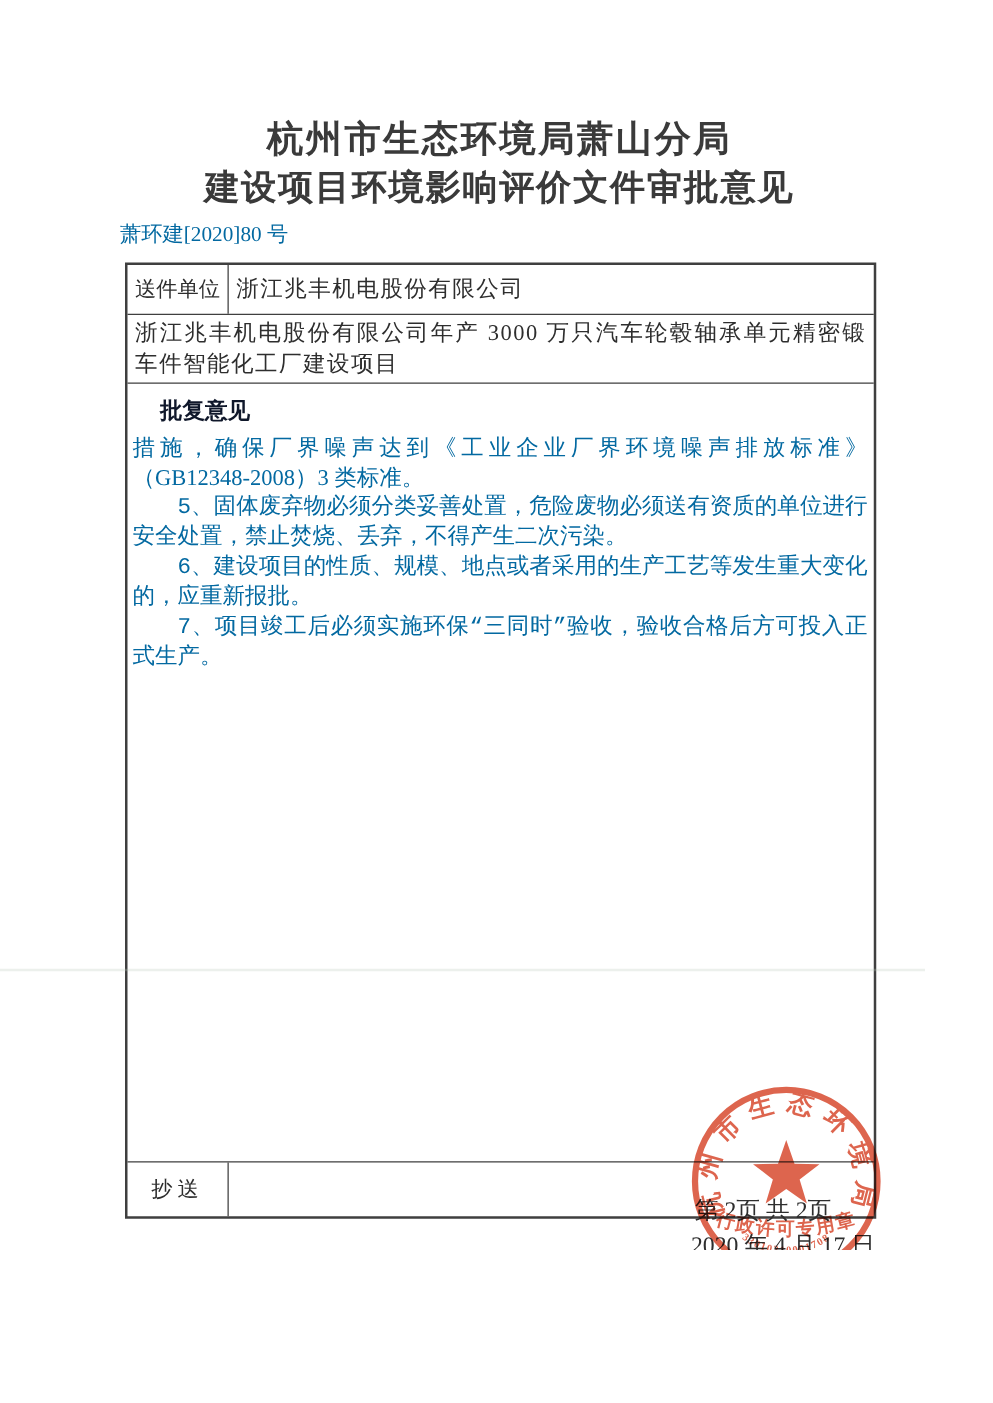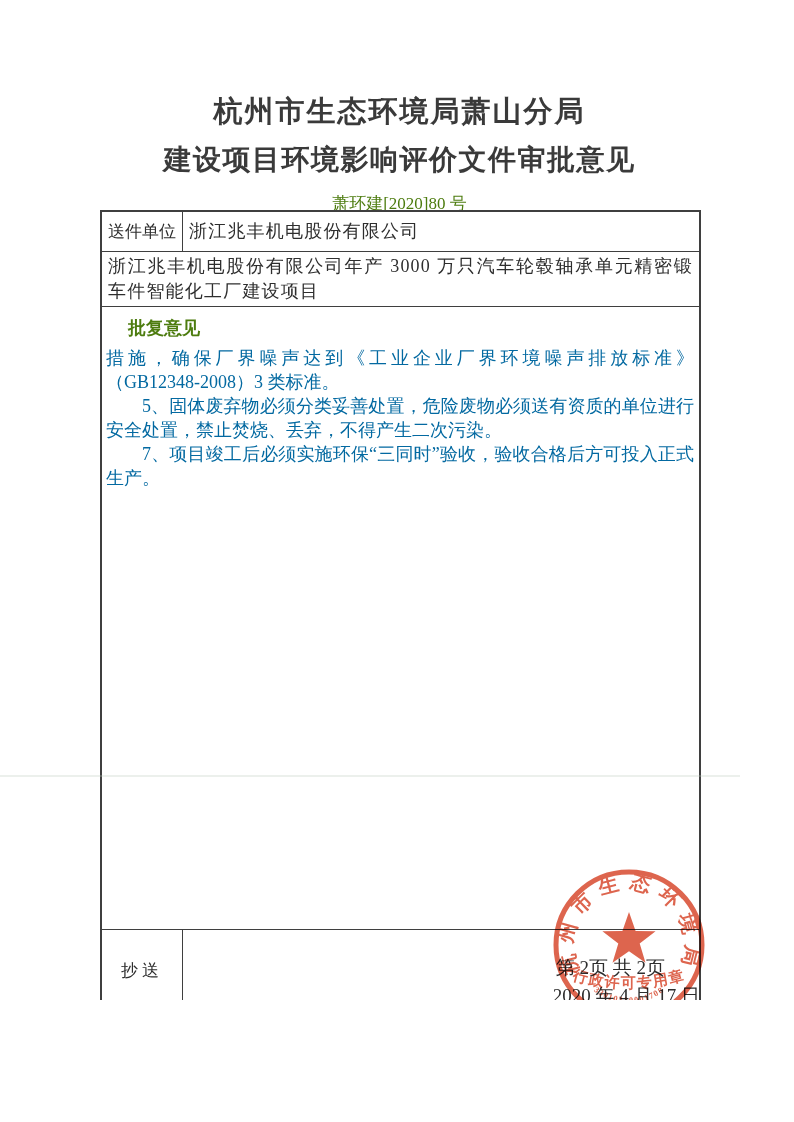"建设项目环境影响评价文件审批意见" .title-2 { margin-top: 10px -> none }
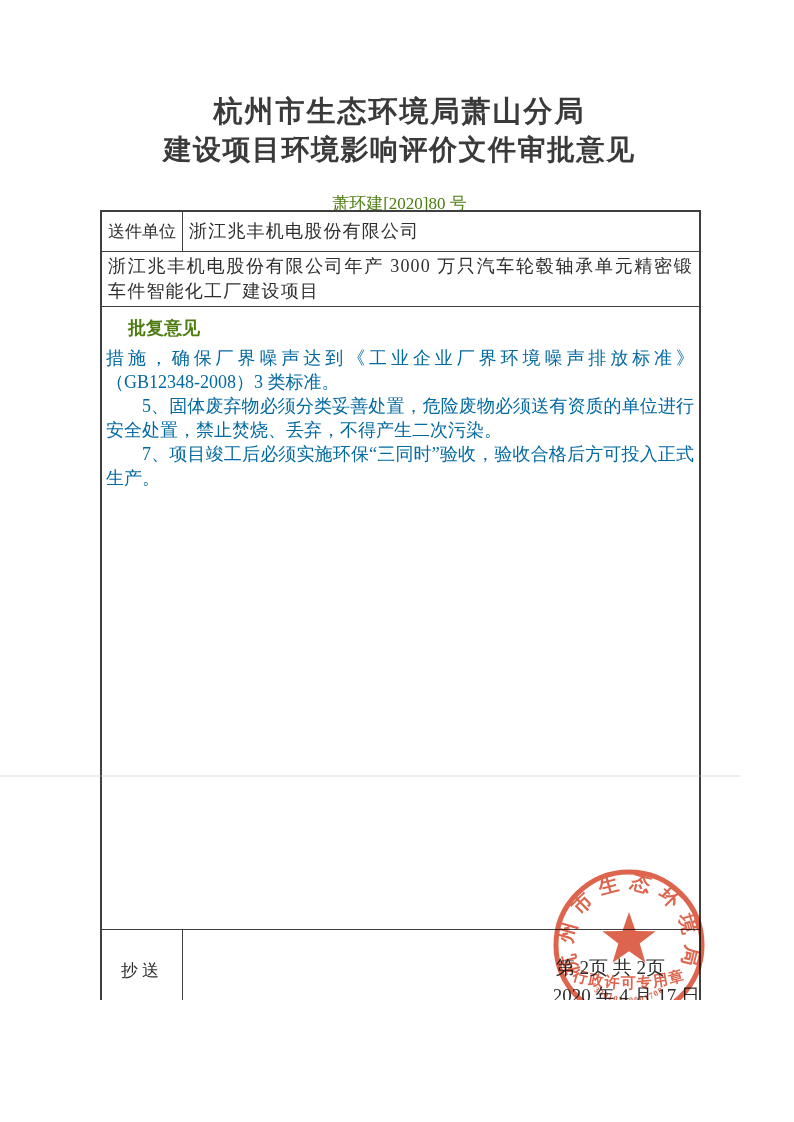"萧环建[2020]80 号" .doc-number { color: #4d7c0f -> #0369a1; text-align: center -> left; top: 192px -> 176px }
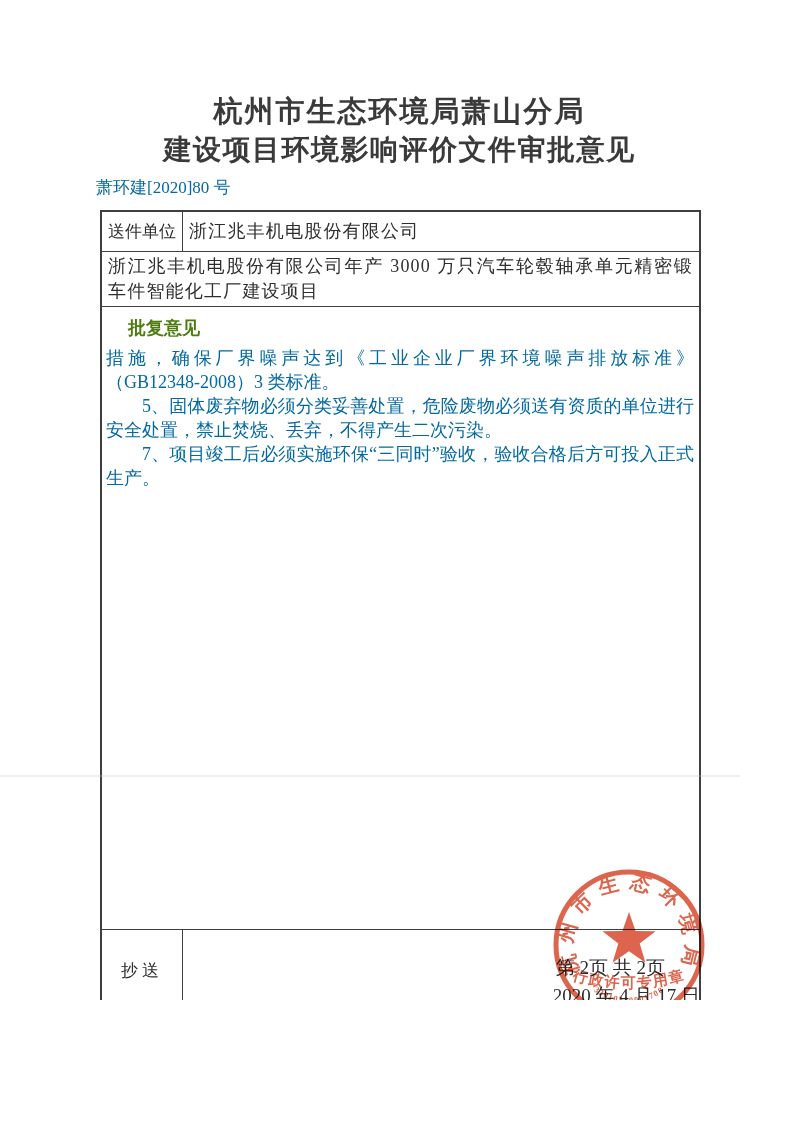"批复意见" .opinion-heading { color: #4d7c0f -> #0f172a }
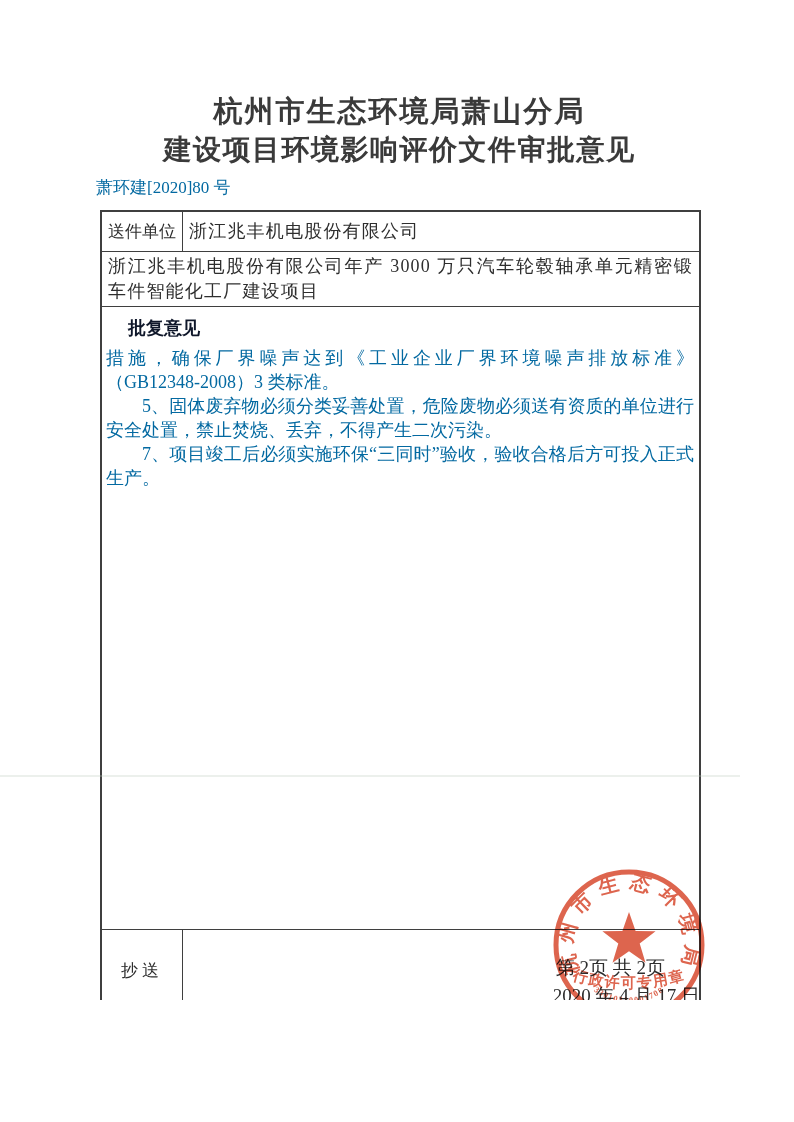"5、固体废弃物必须分类妥善处置，危险废物必须送有资质的单位进行安全处置，禁止焚烧" .p-item { font-family: none -> Liberation Mono, monospace }
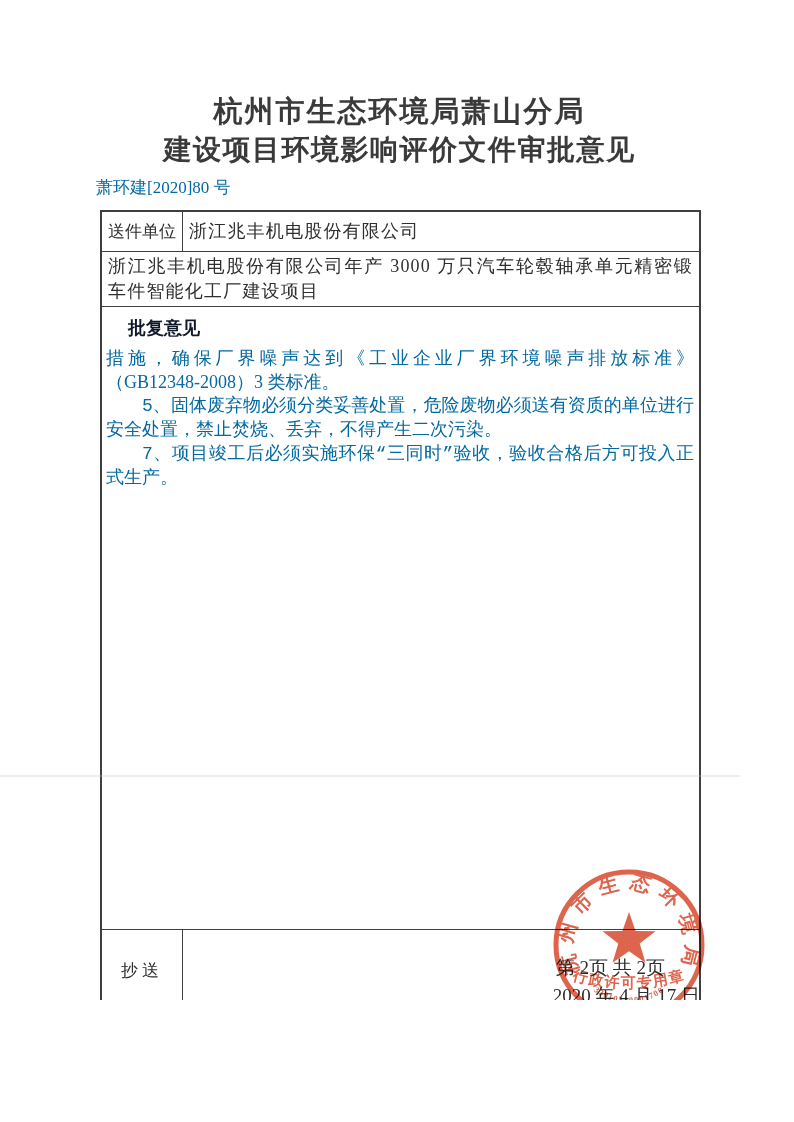"6、建设项目的性质、规模、地点或者采用的生产工艺等发生重大变化的，应重新报批。" p.p-item { html: none -> <p>6、建设项目的性质、规模、地点或者采用的生产工艺等发生重大变化的，应重新报批。</p> }
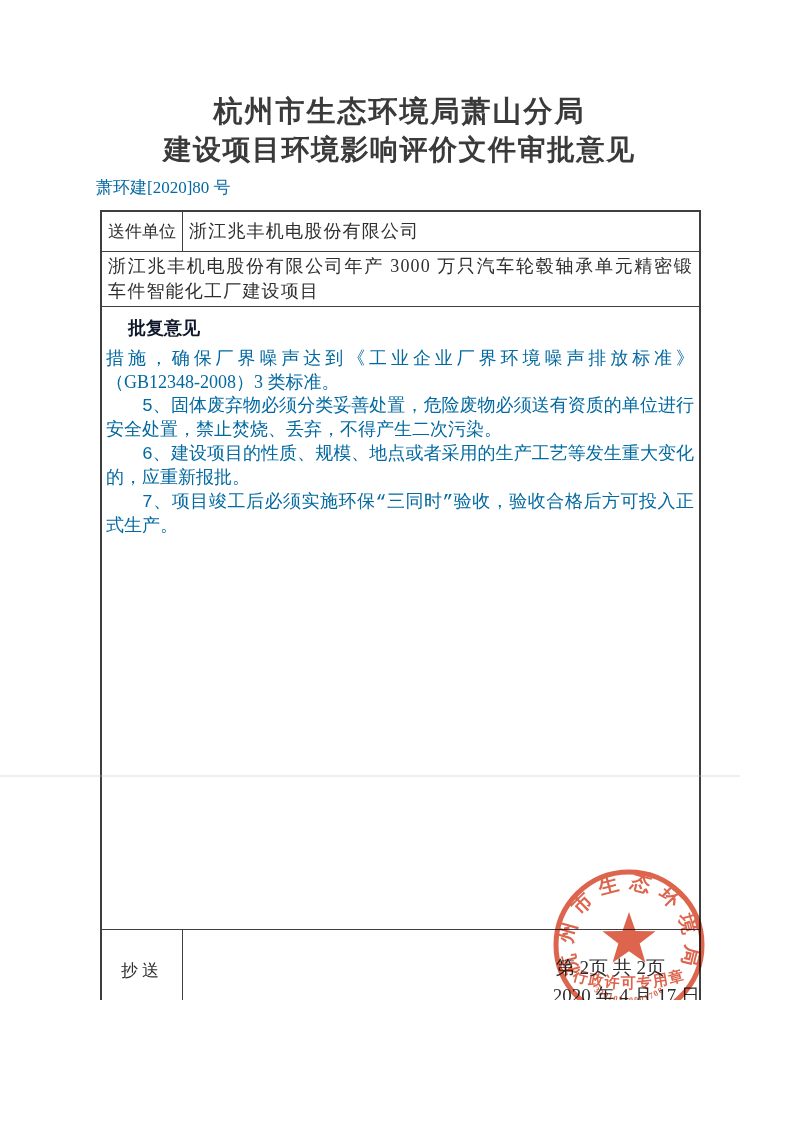"抄送" .row-cc { flex-direction: column -> none }
